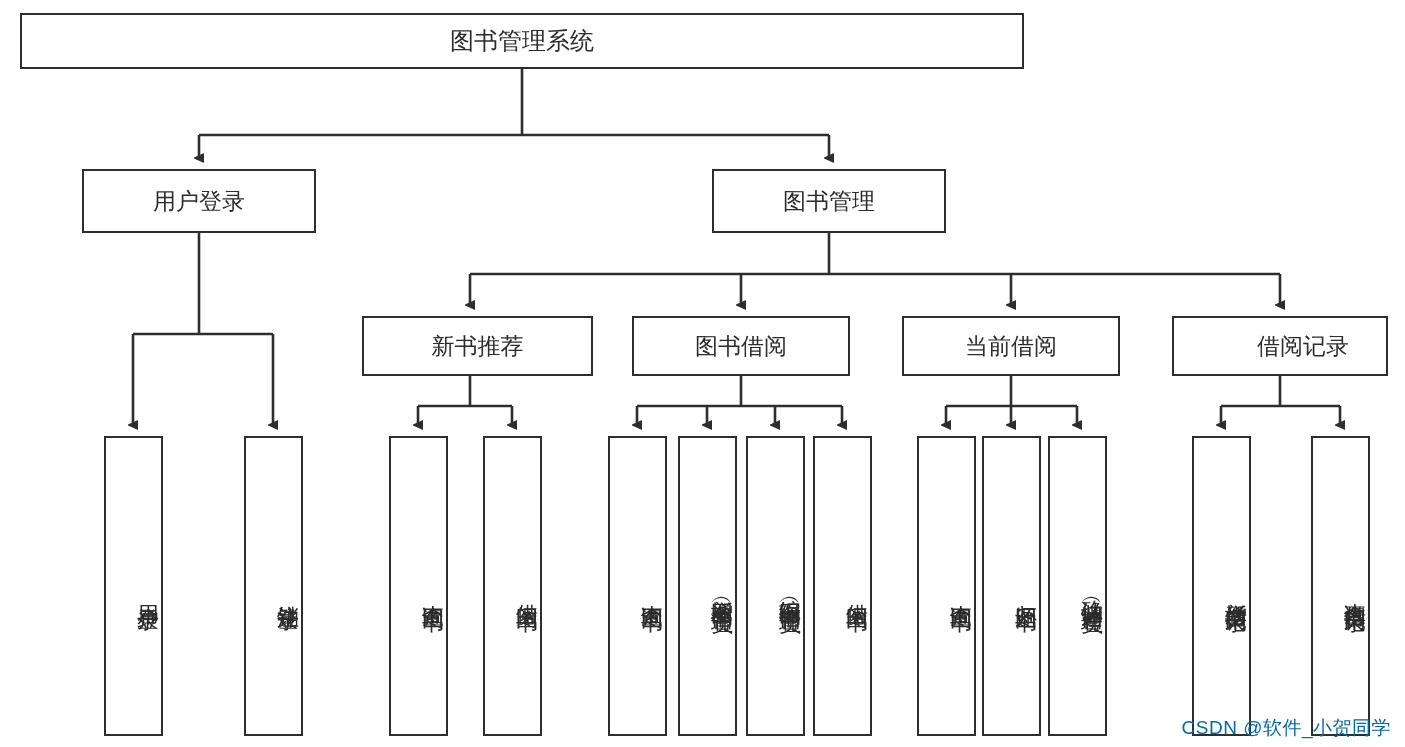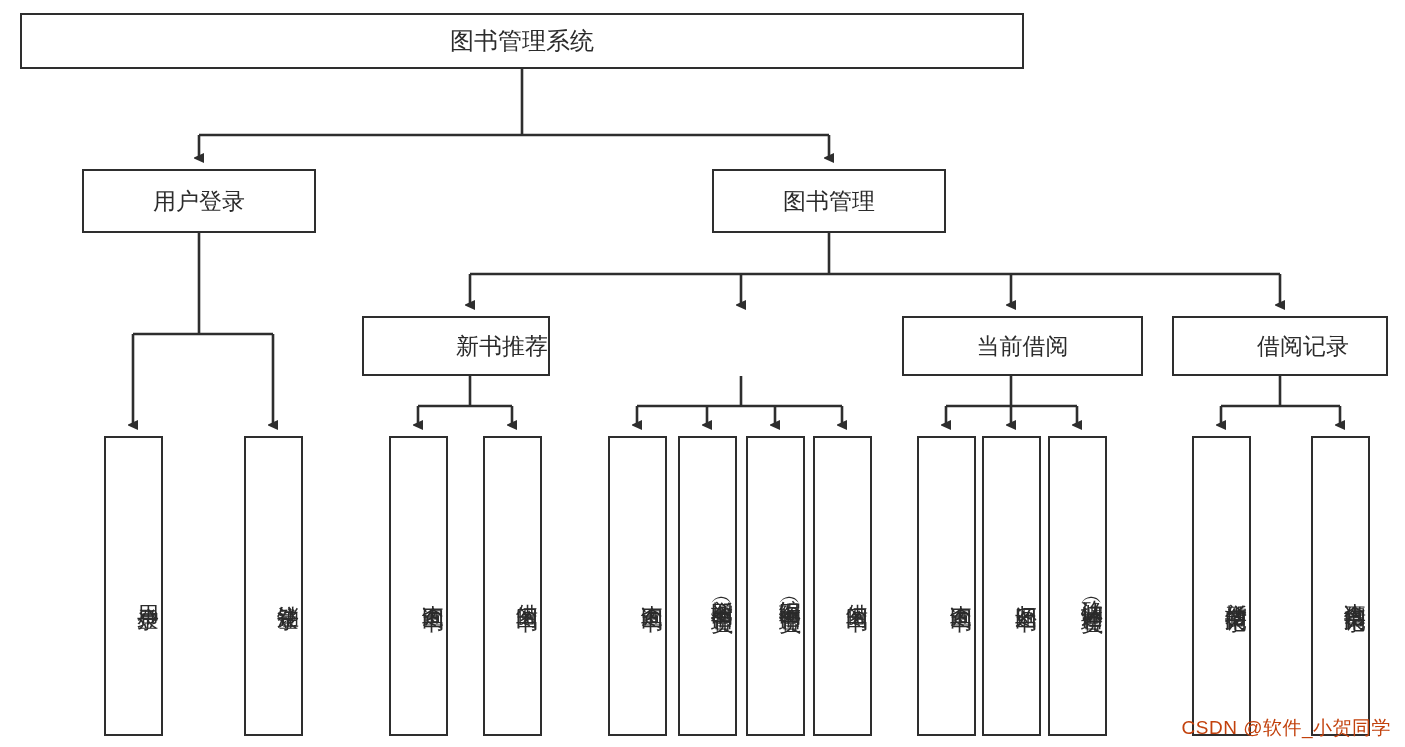"新书推荐" div.node { justify-content: flex-end -> none; width: 188px -> 231px }
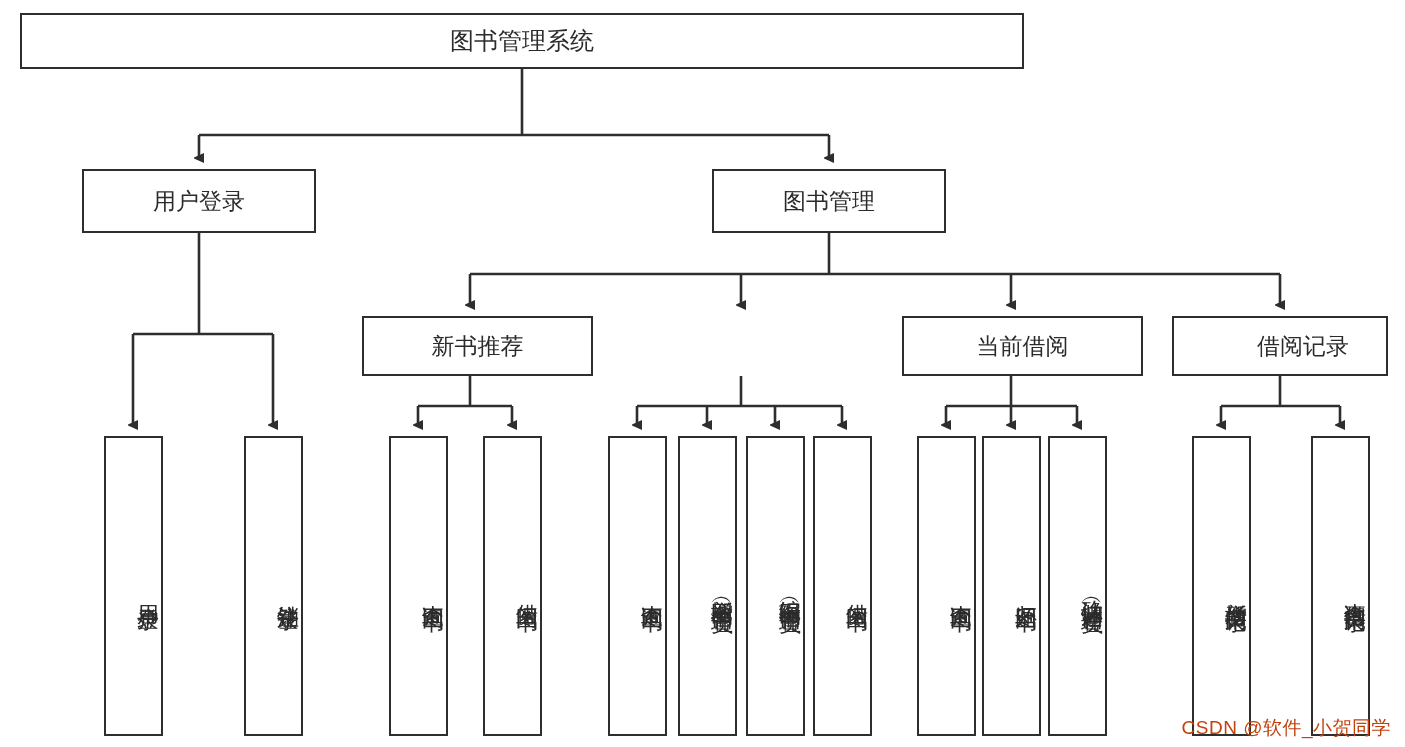"图书借阅" div.node { html: none -> <div> <span>图书借阅</span> </div> }
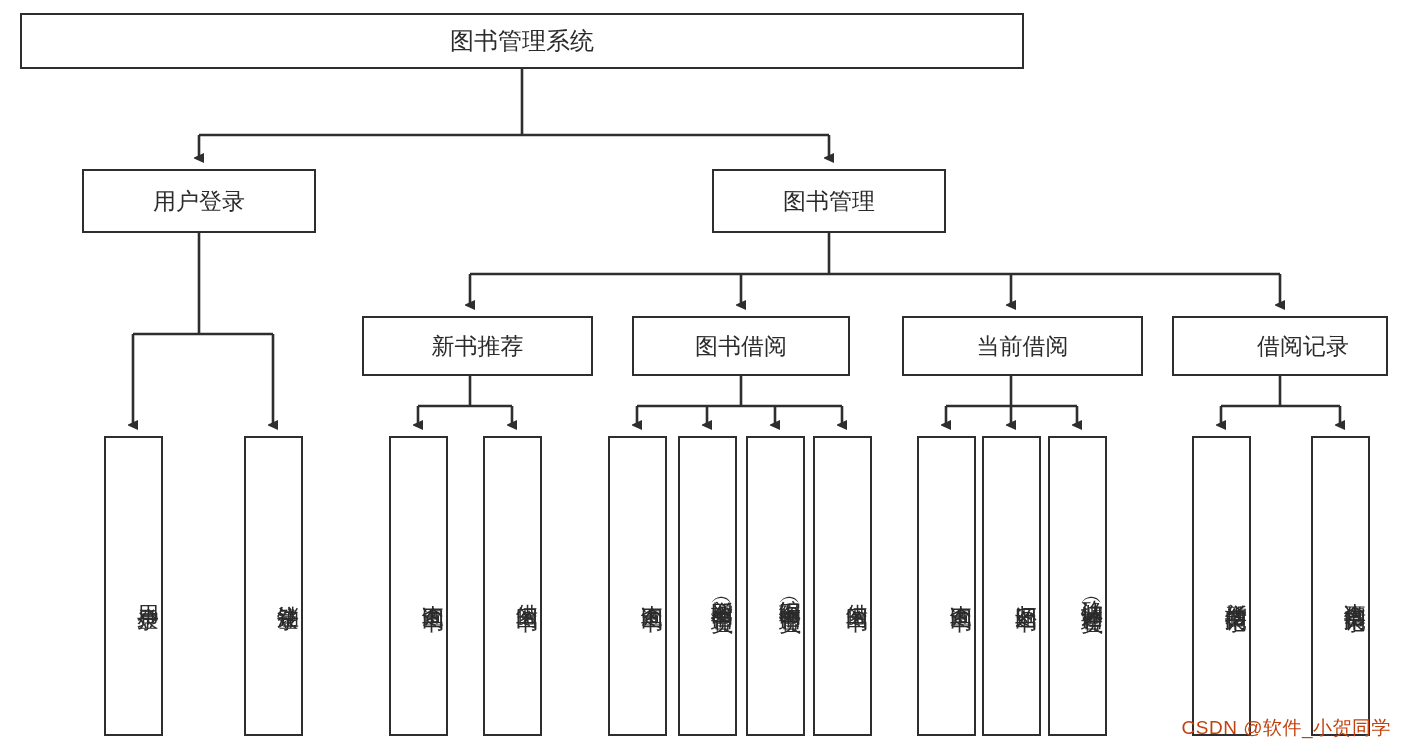"当前借阅" div.node { width: 241px -> 218px }
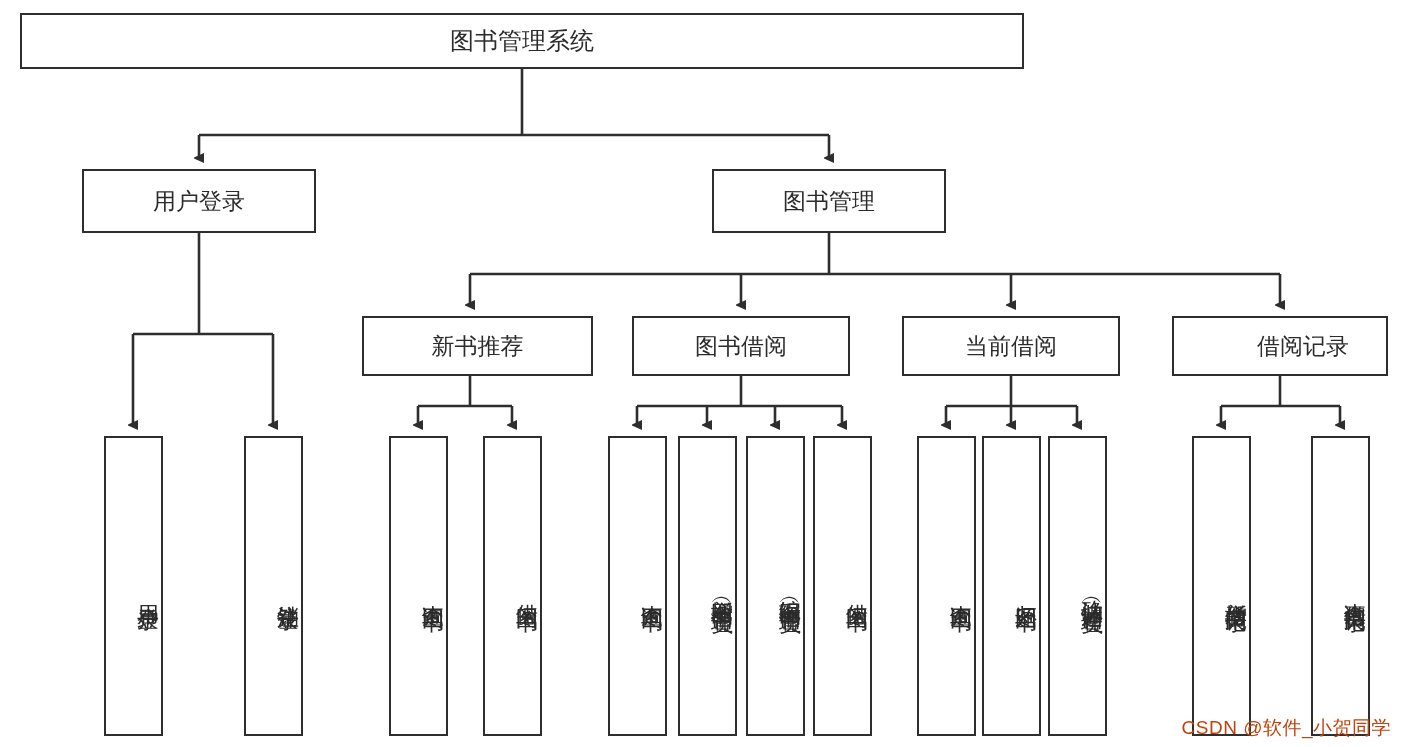"CSDN @软件_小贺同学" .watermark { color: #c2410c -> #0369a1 }
